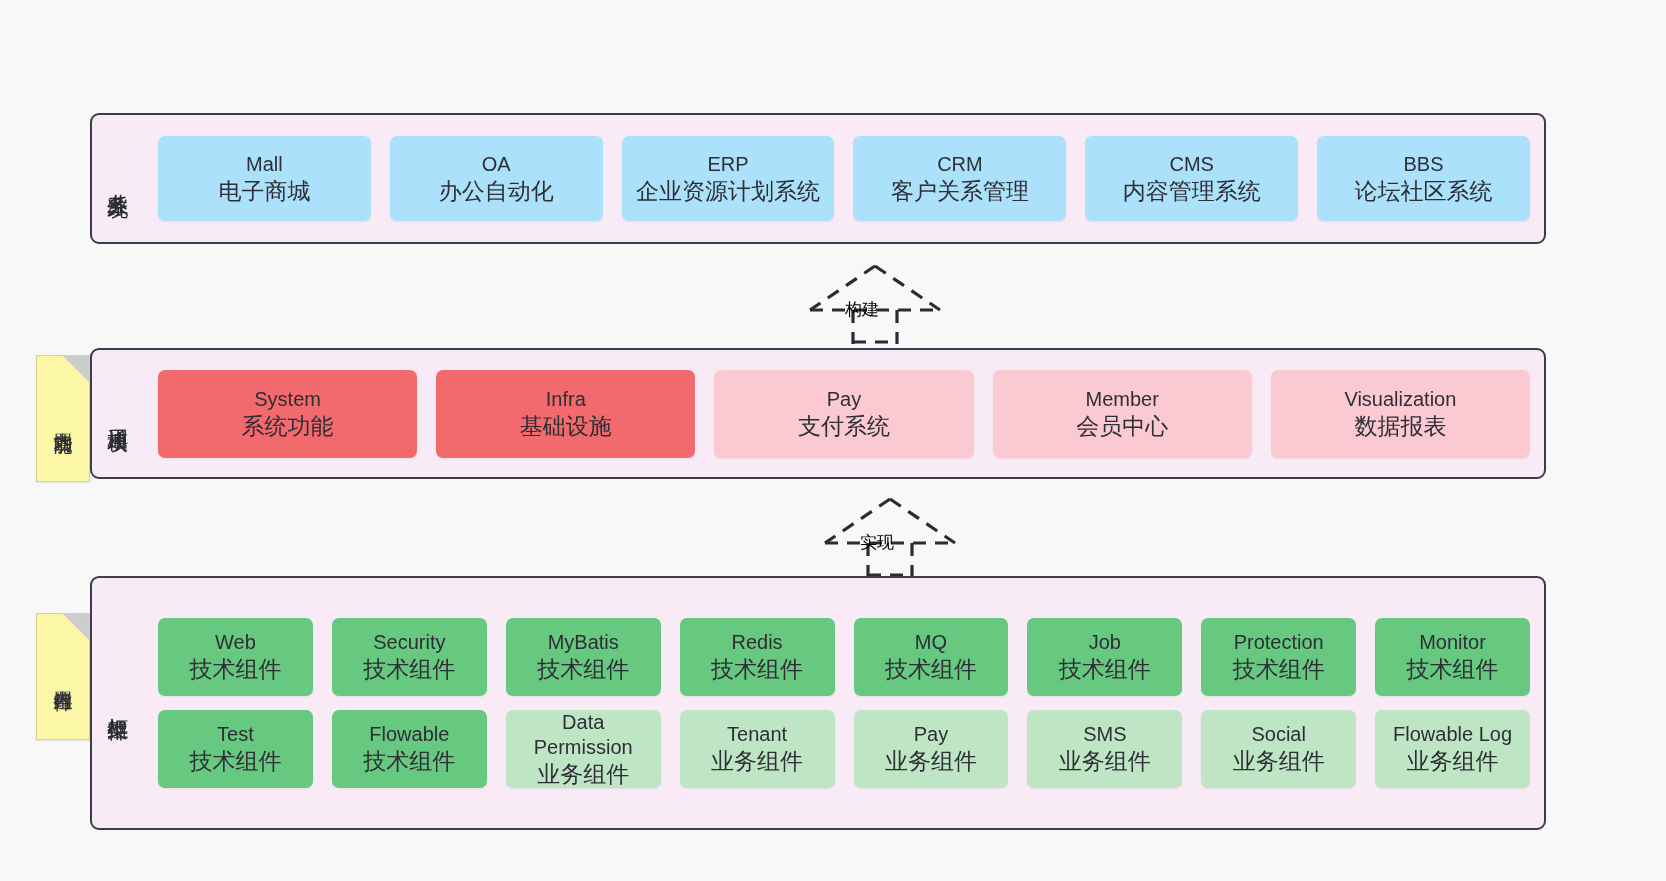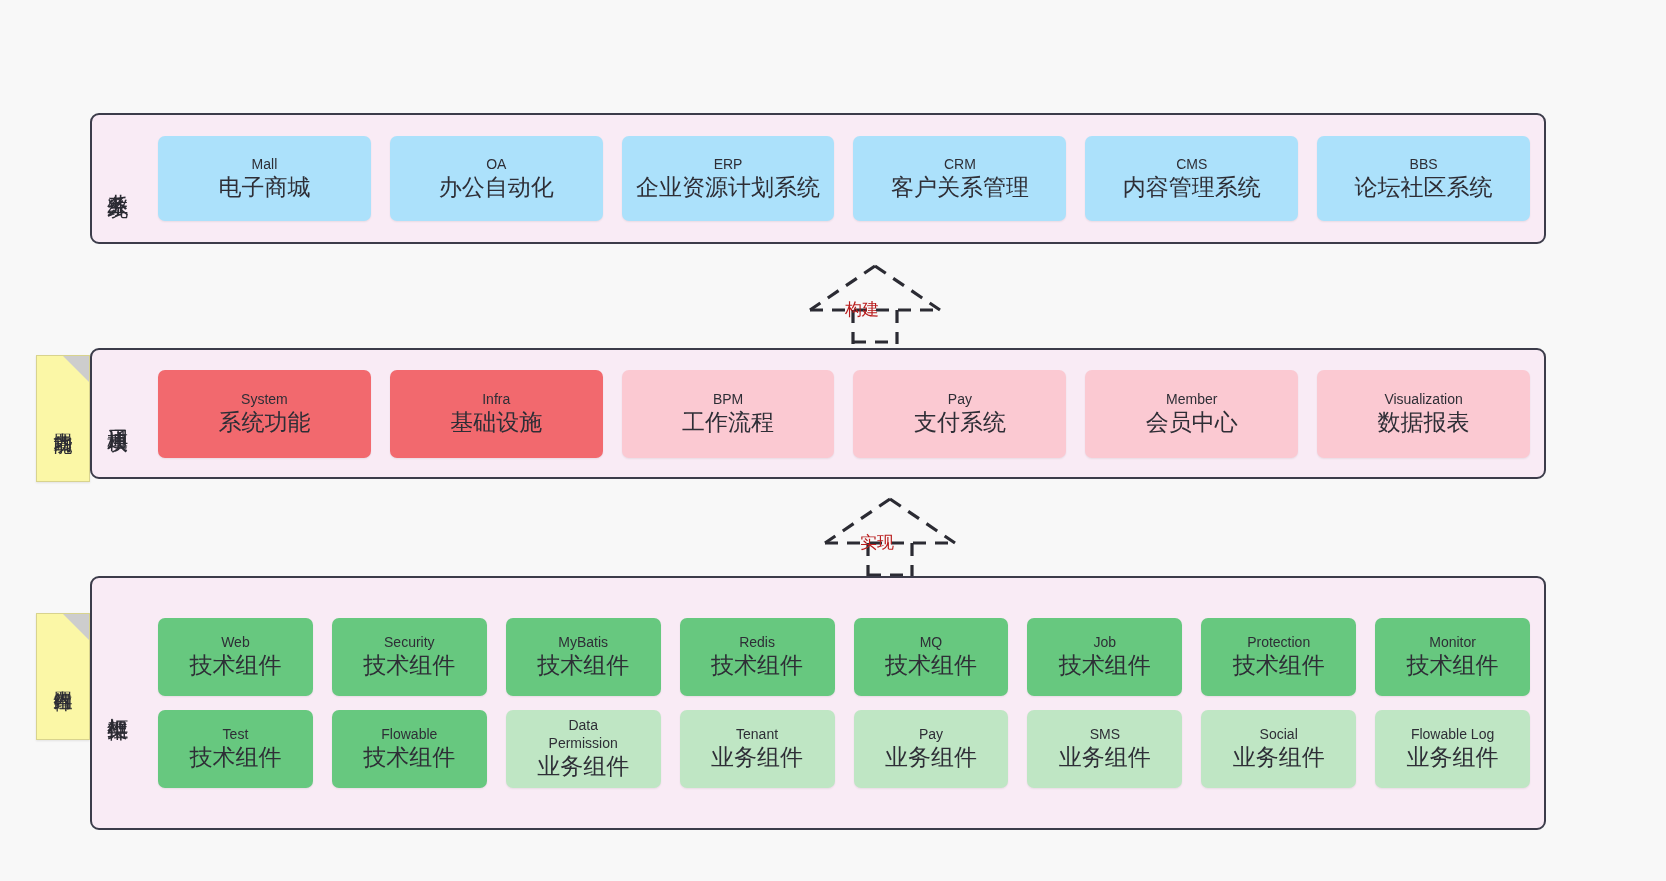"Mall" .node .t1 { font-size: 14px -> 20px }
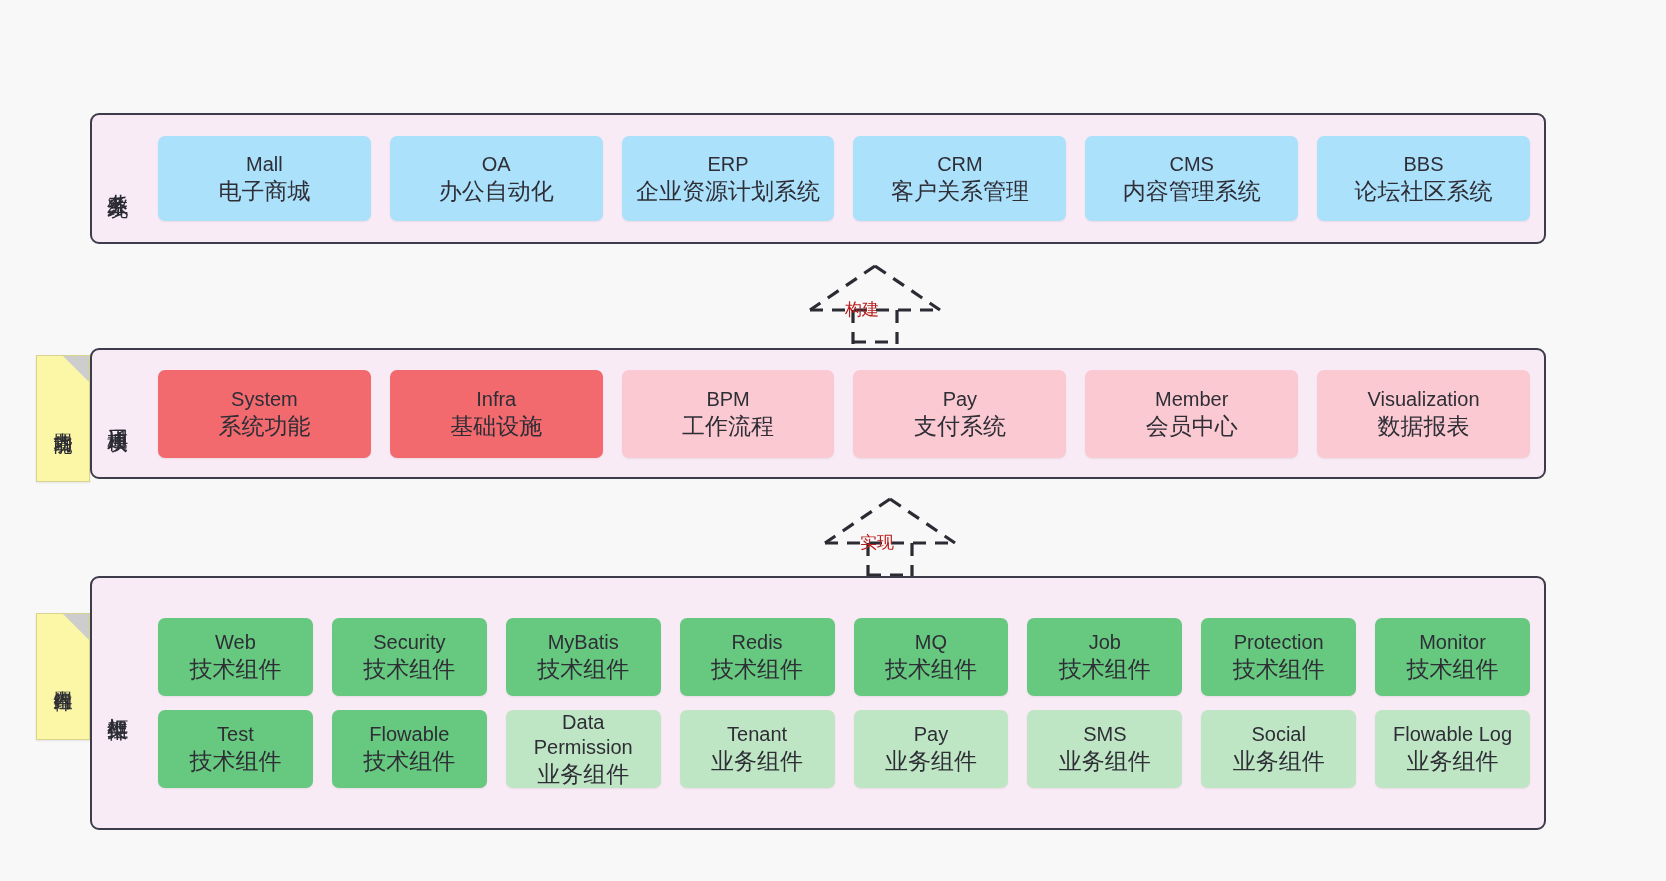"构建" .conn-label { color: #b91c1c -> #000000 }
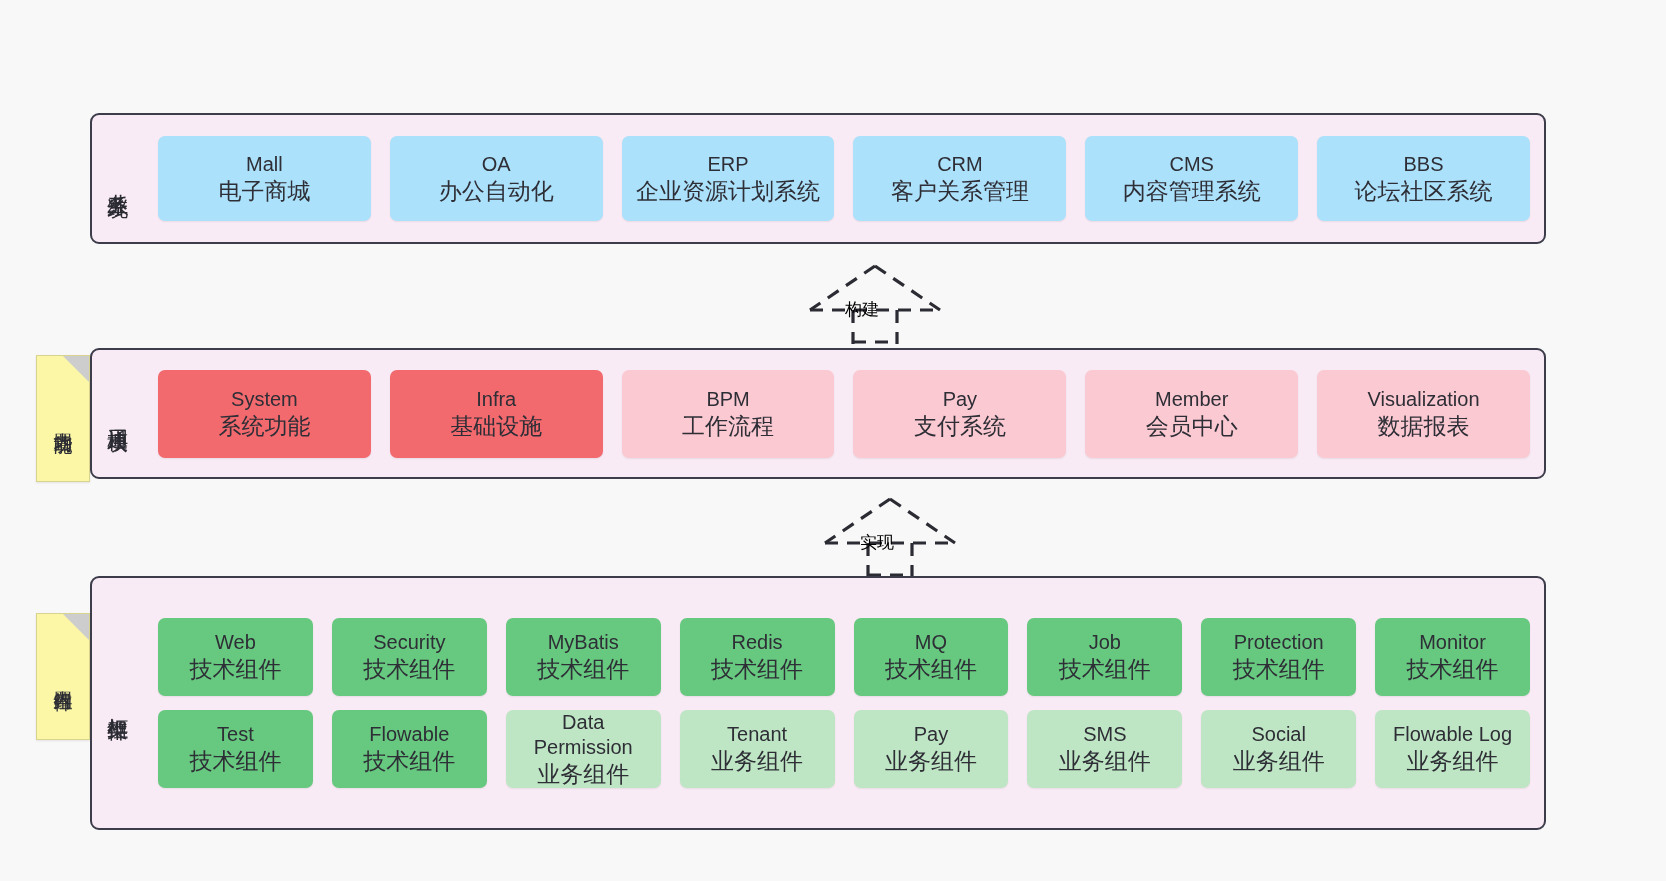"BPM" div.node { html: <div> <span>BPM</span> <span>工作流程</span> </div> -> none }
